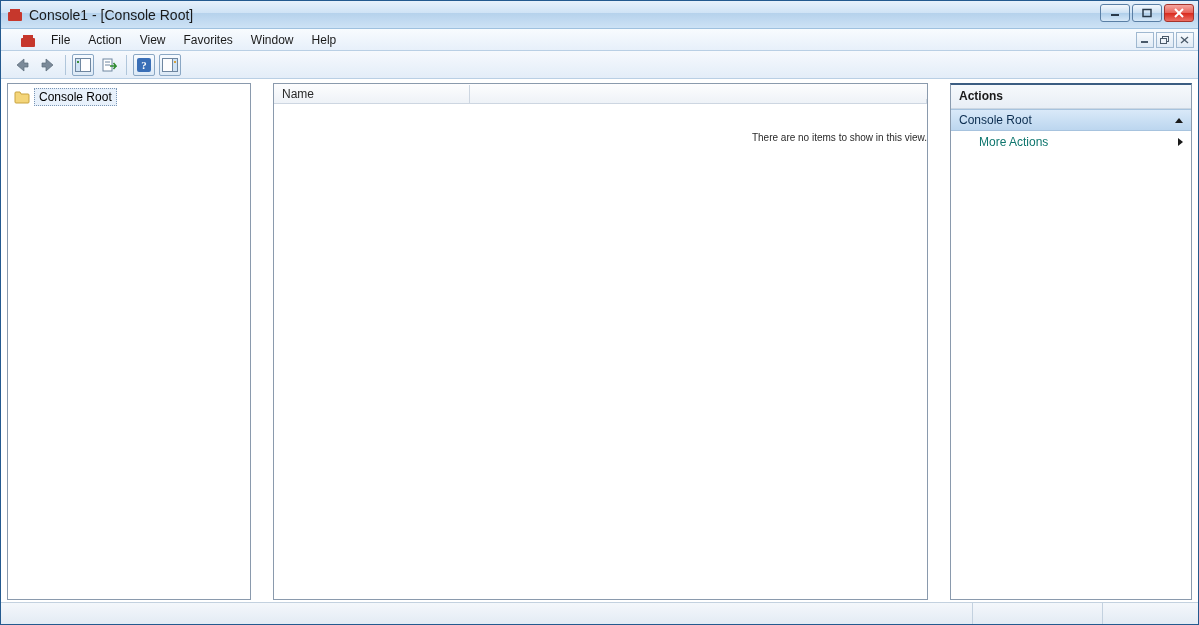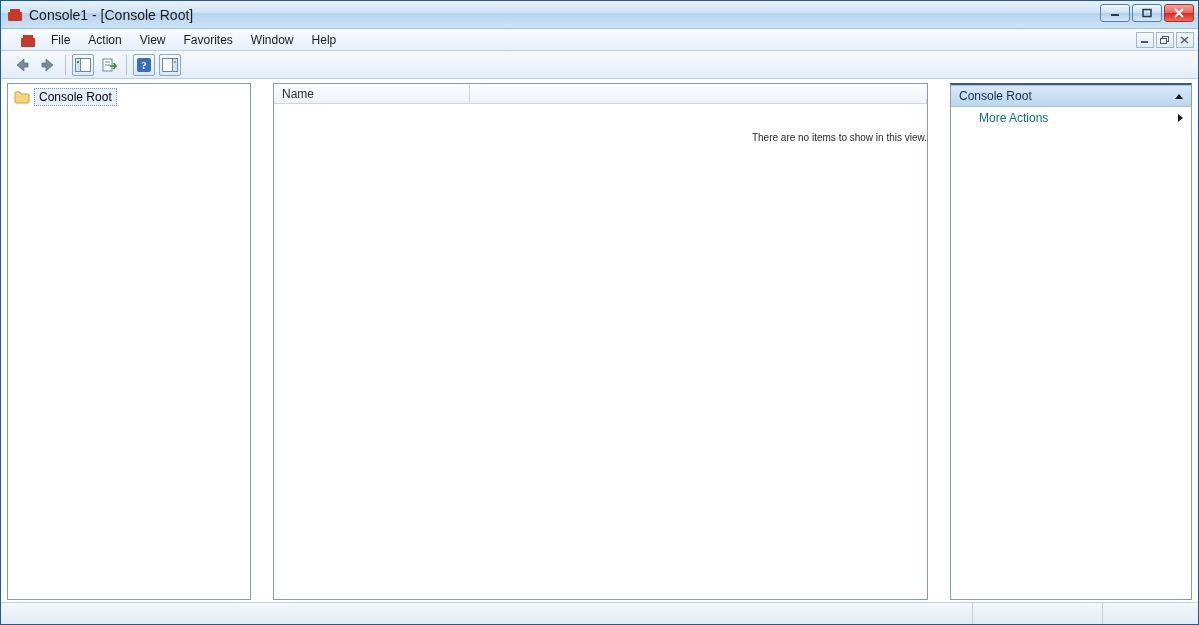"Actions" div.actions-title { html: none -> <div>Actions</div> }
